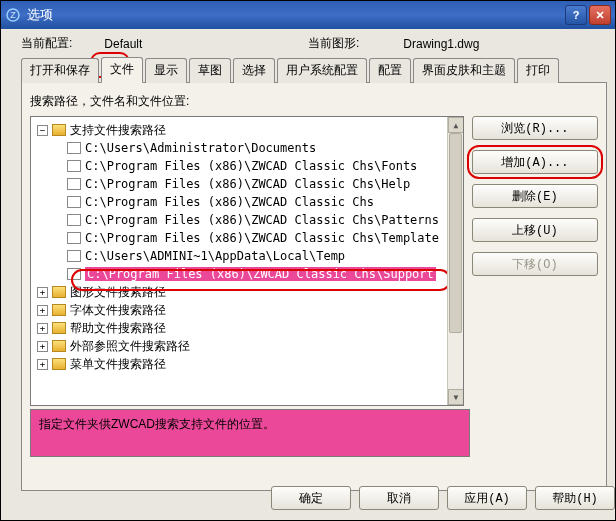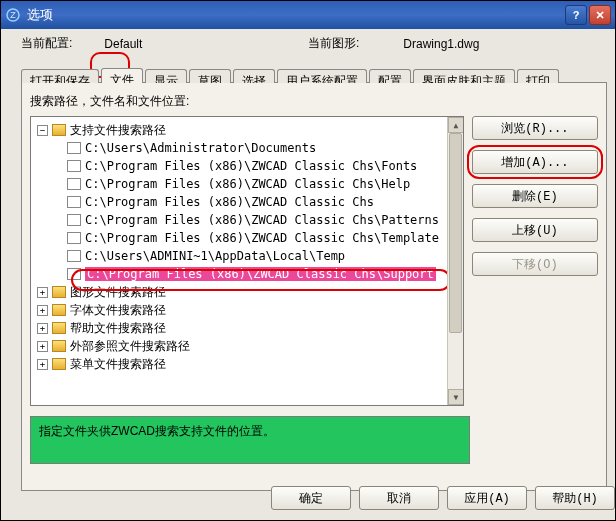"打开和保存" .tab { top: 12px -> 1px }
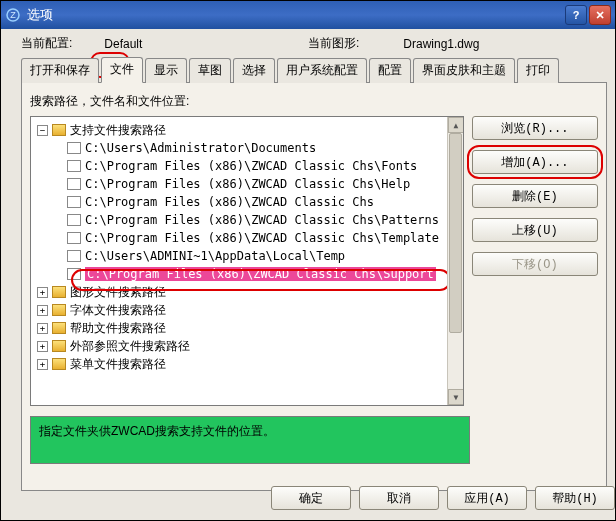"指定文件夹供ZWCAD搜索支持文件的位置。" .desc-box { background: #22c55e -> #ec4899; margin-top: 10px -> 3px }
